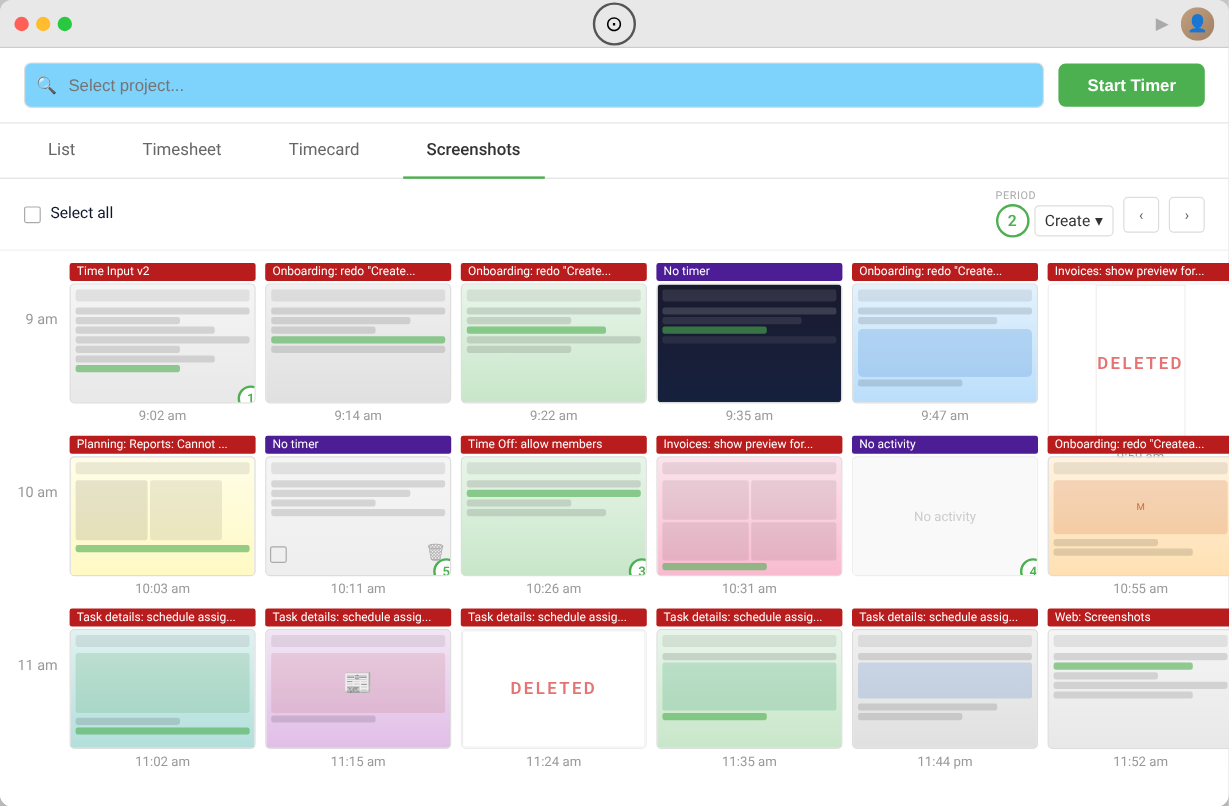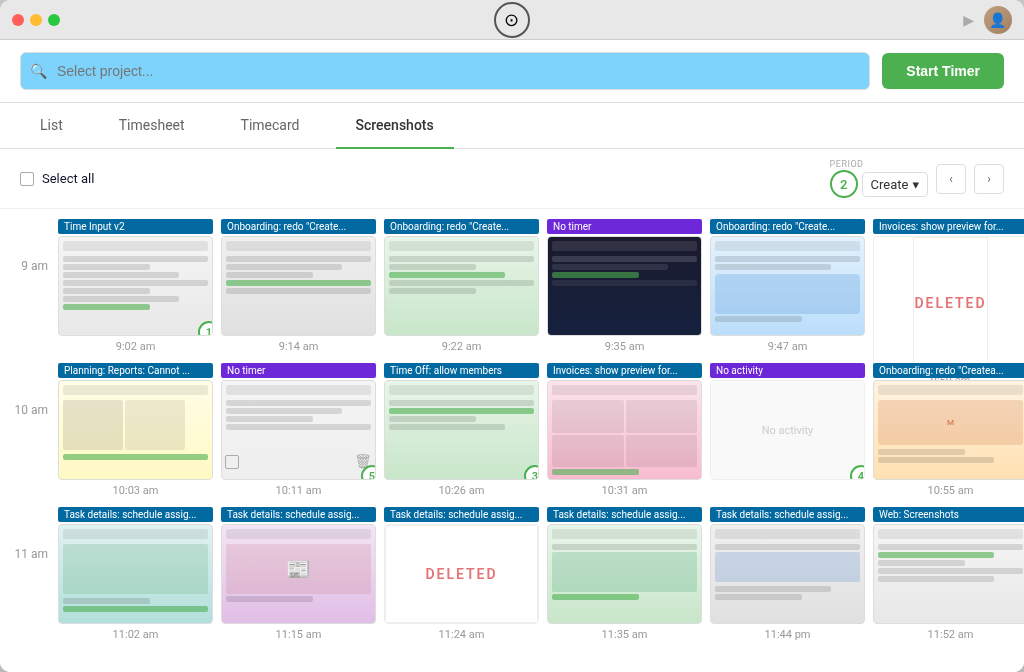"Time Input v2" .tag-green { background: #0369a1 -> #b91c1c }
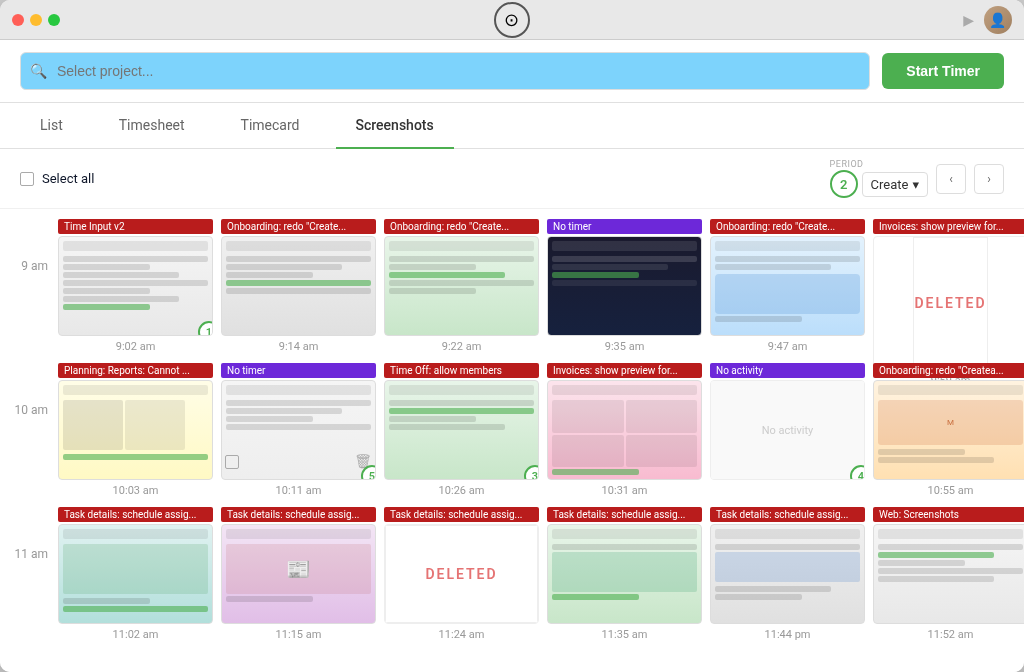"No timer" .tag-gray { background: #6d28d9 -> #4c1d95 }
